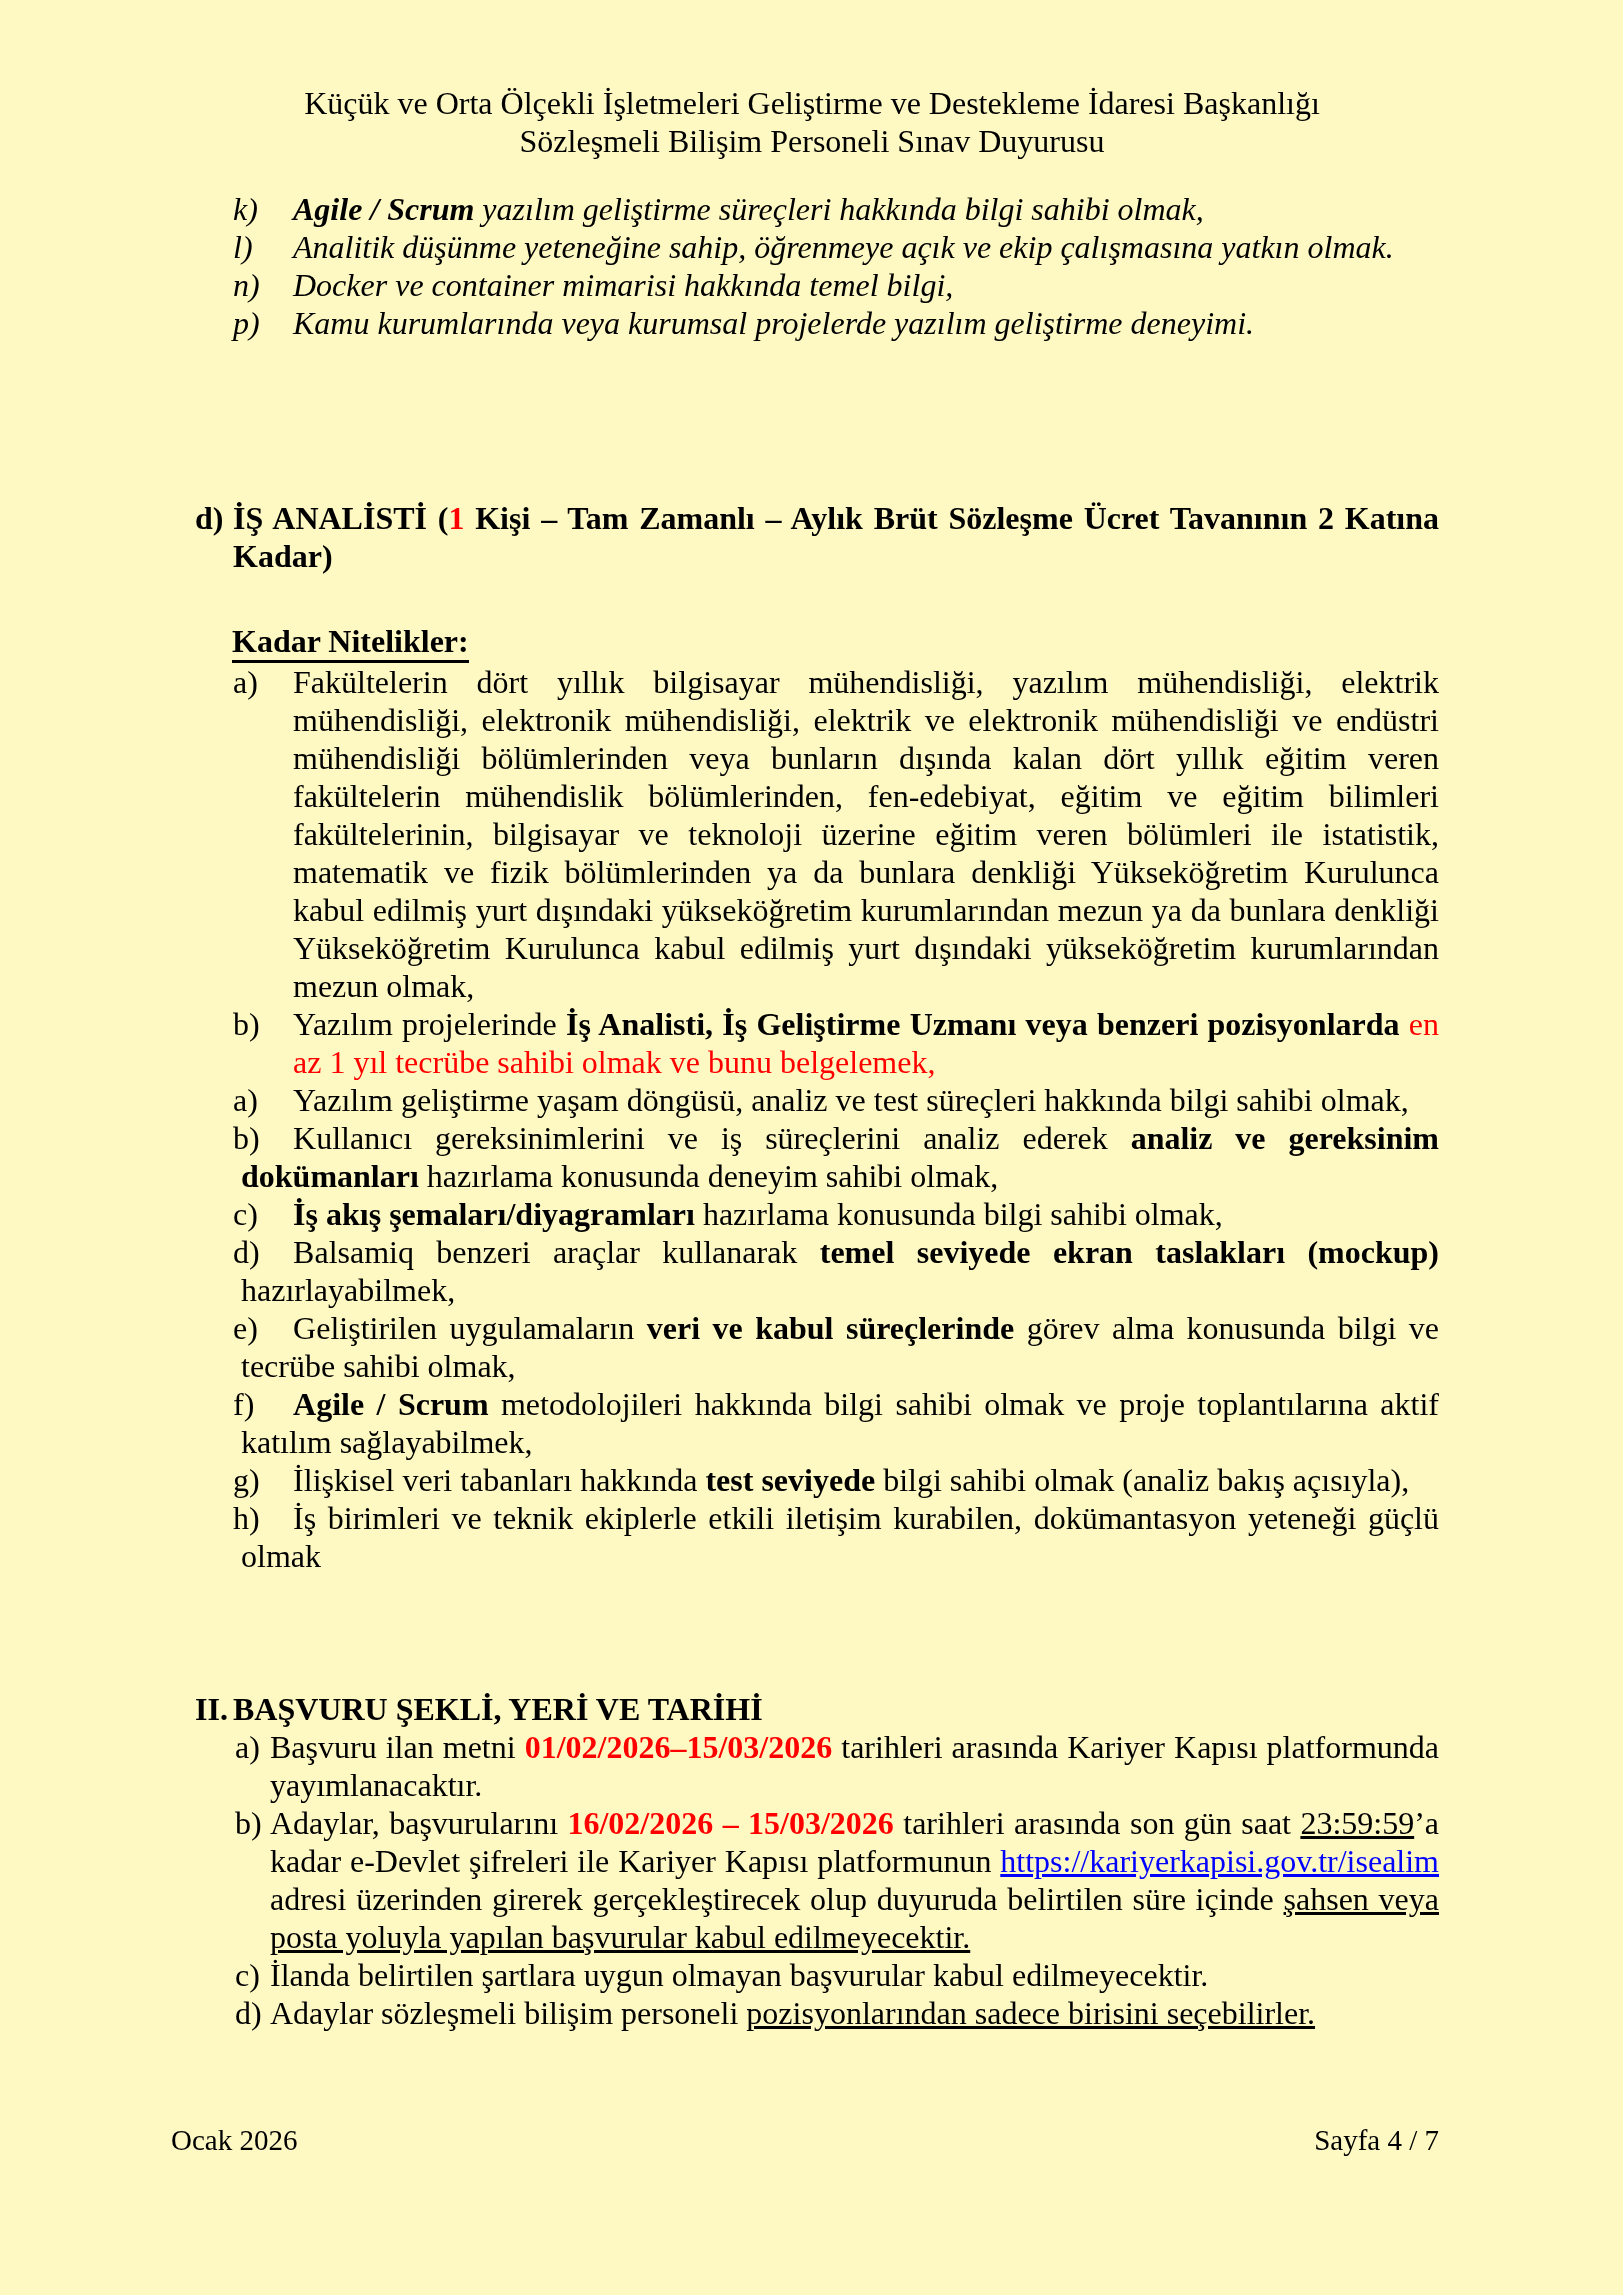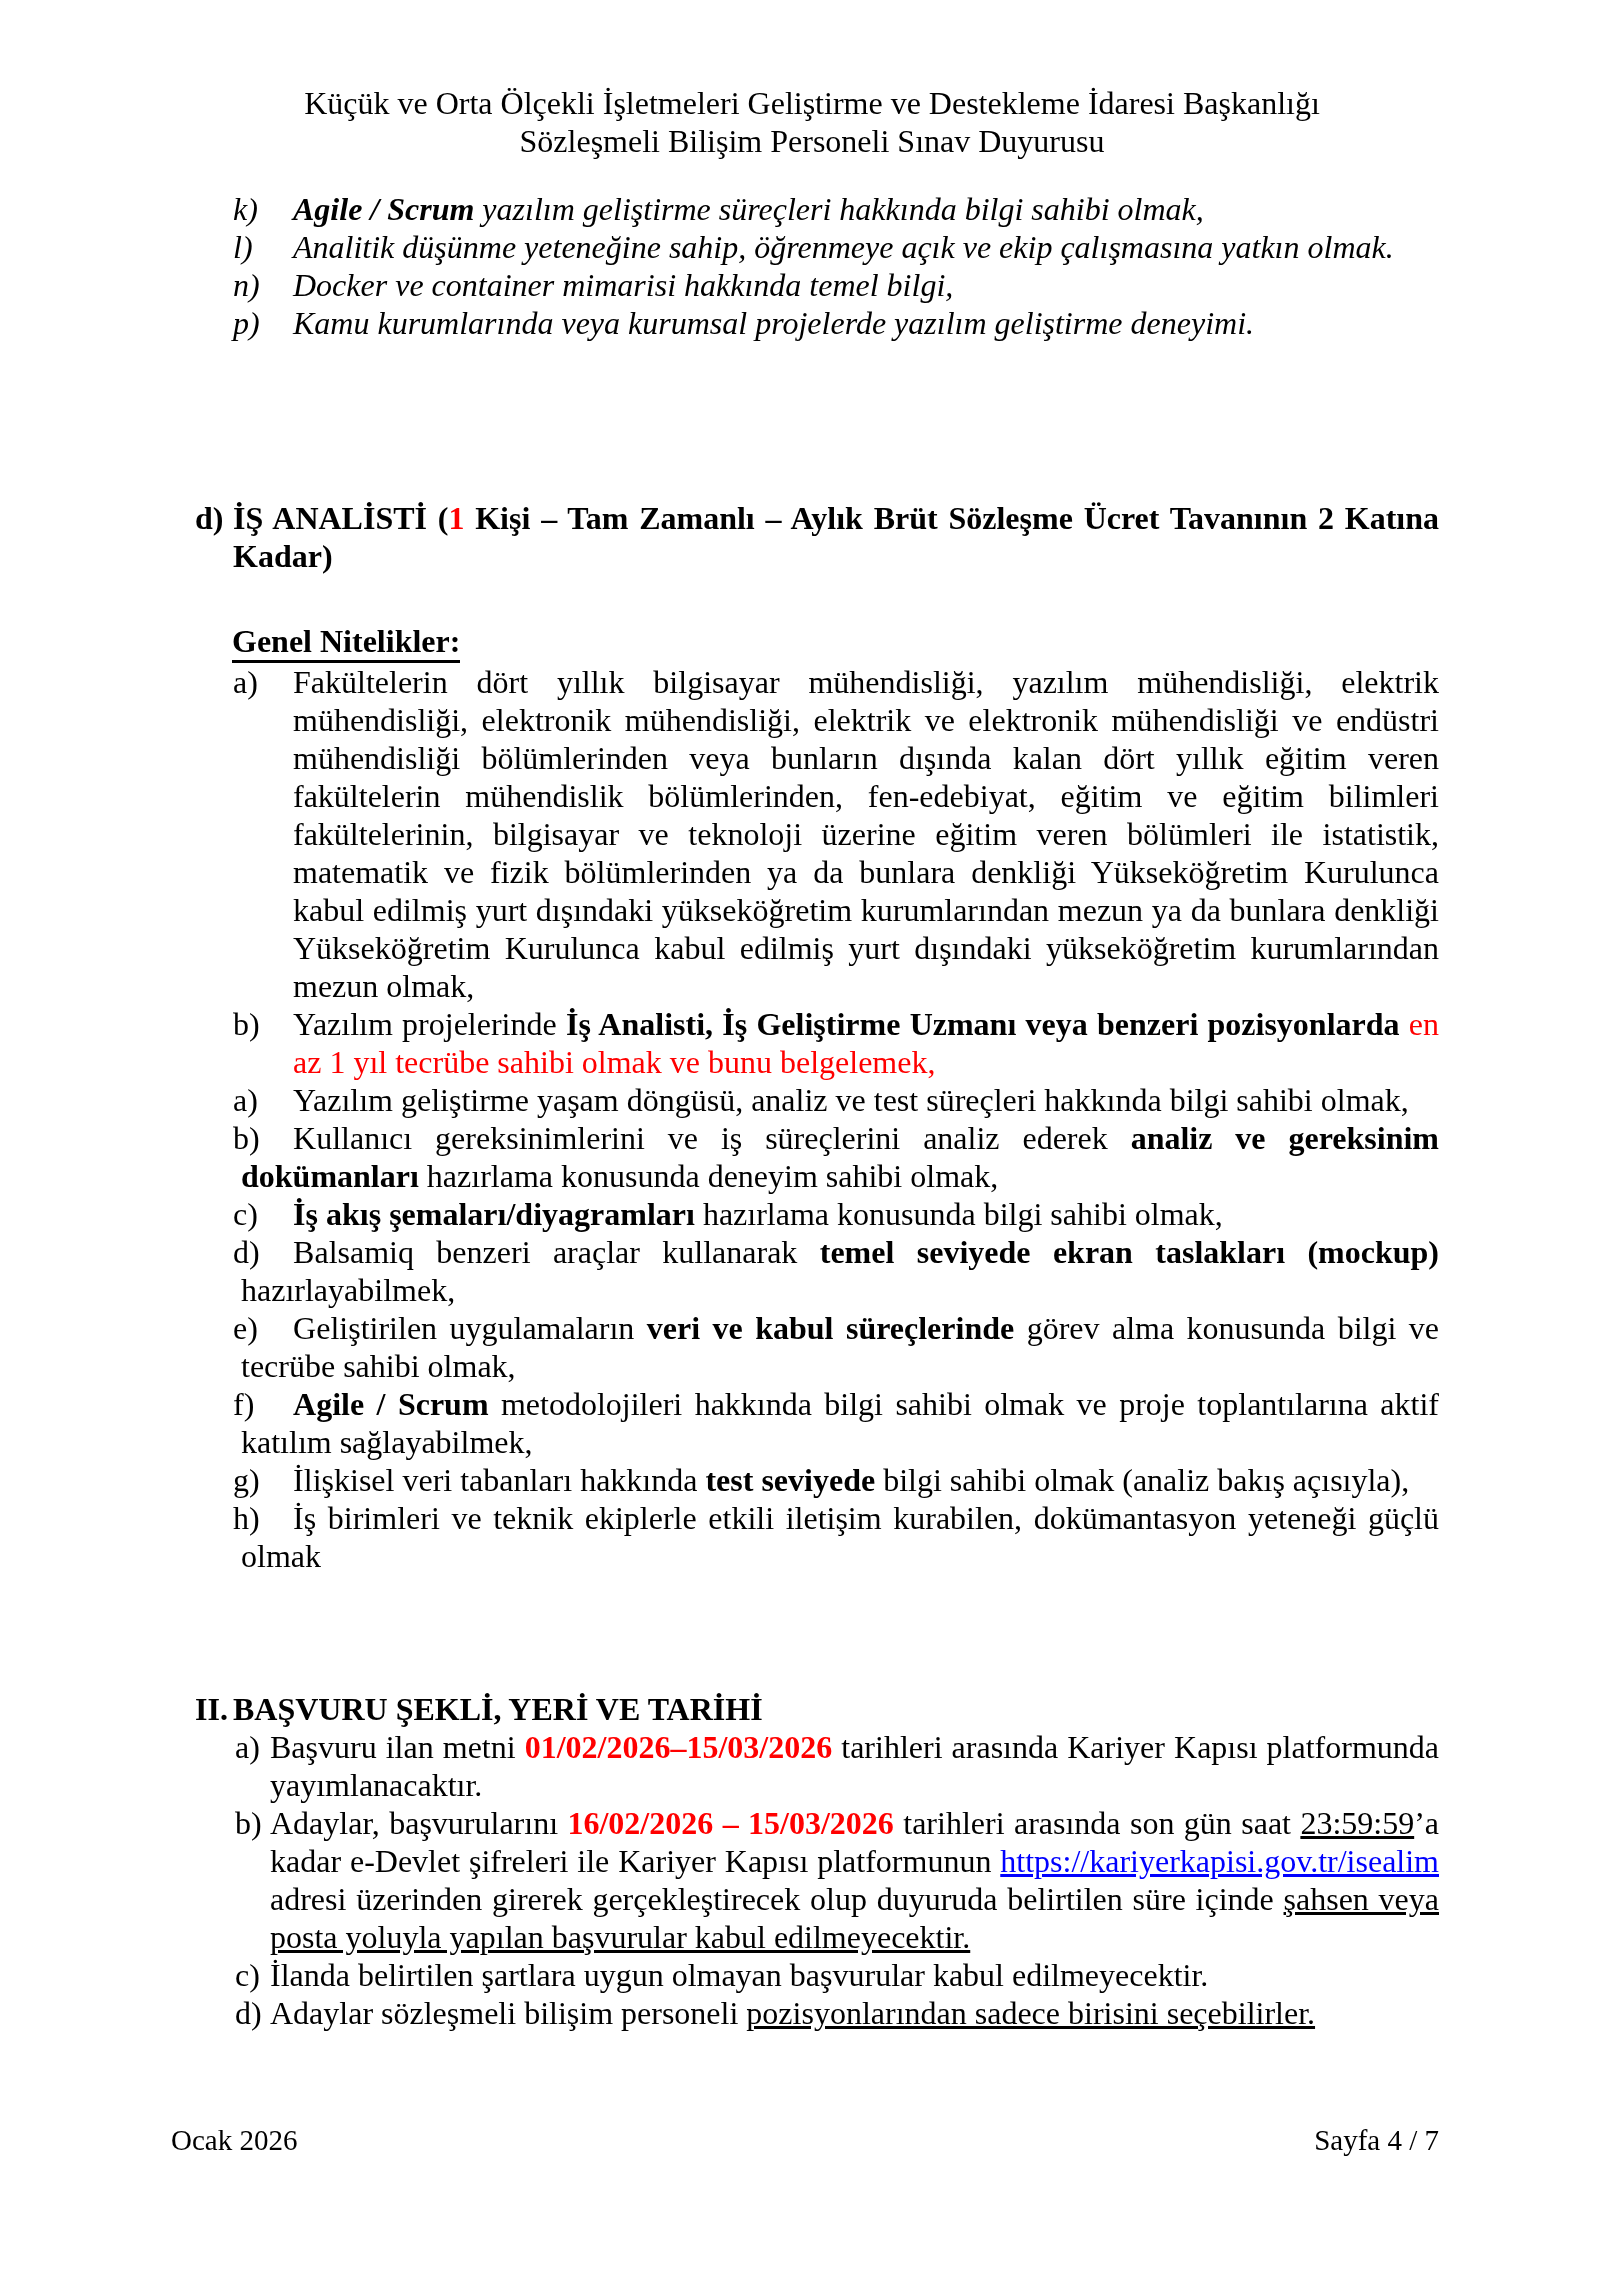"Küçük ve Orta Ölçekli İşletmeleri" .page { background: #ffffff -> #fef9c3 }
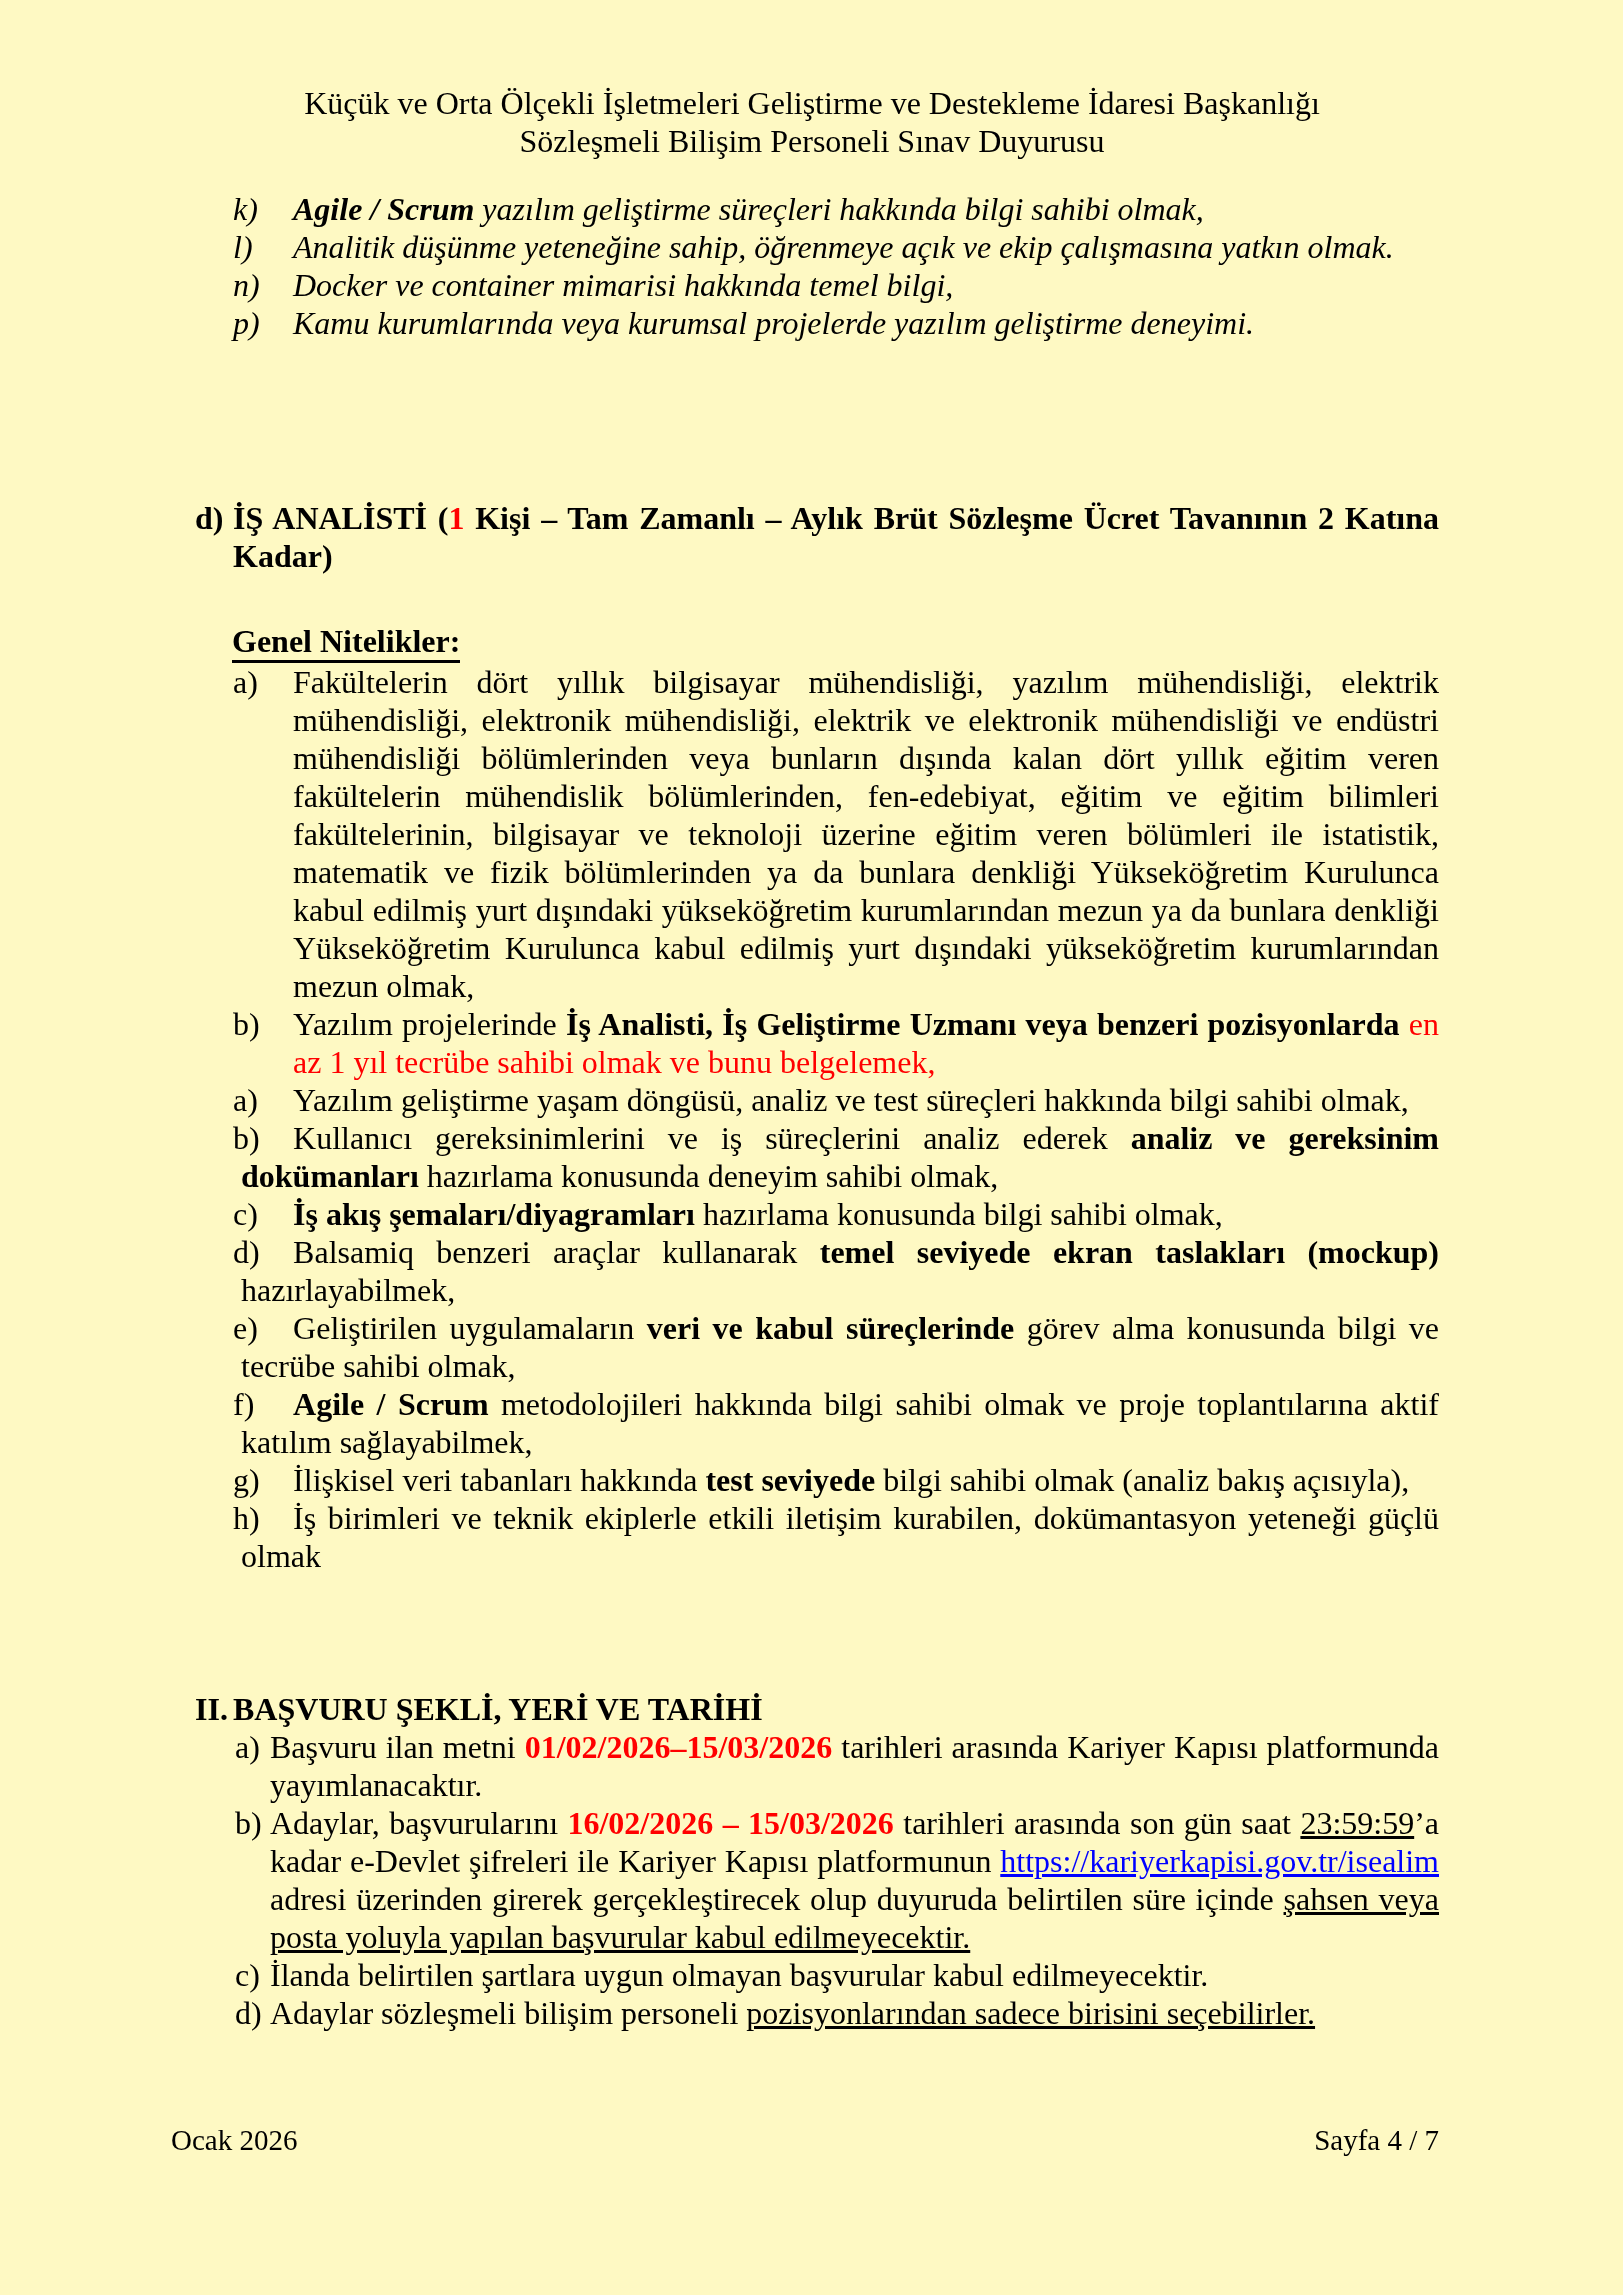"Genel Nitelikler:" span.headline { text: Genel -> Kadar }
